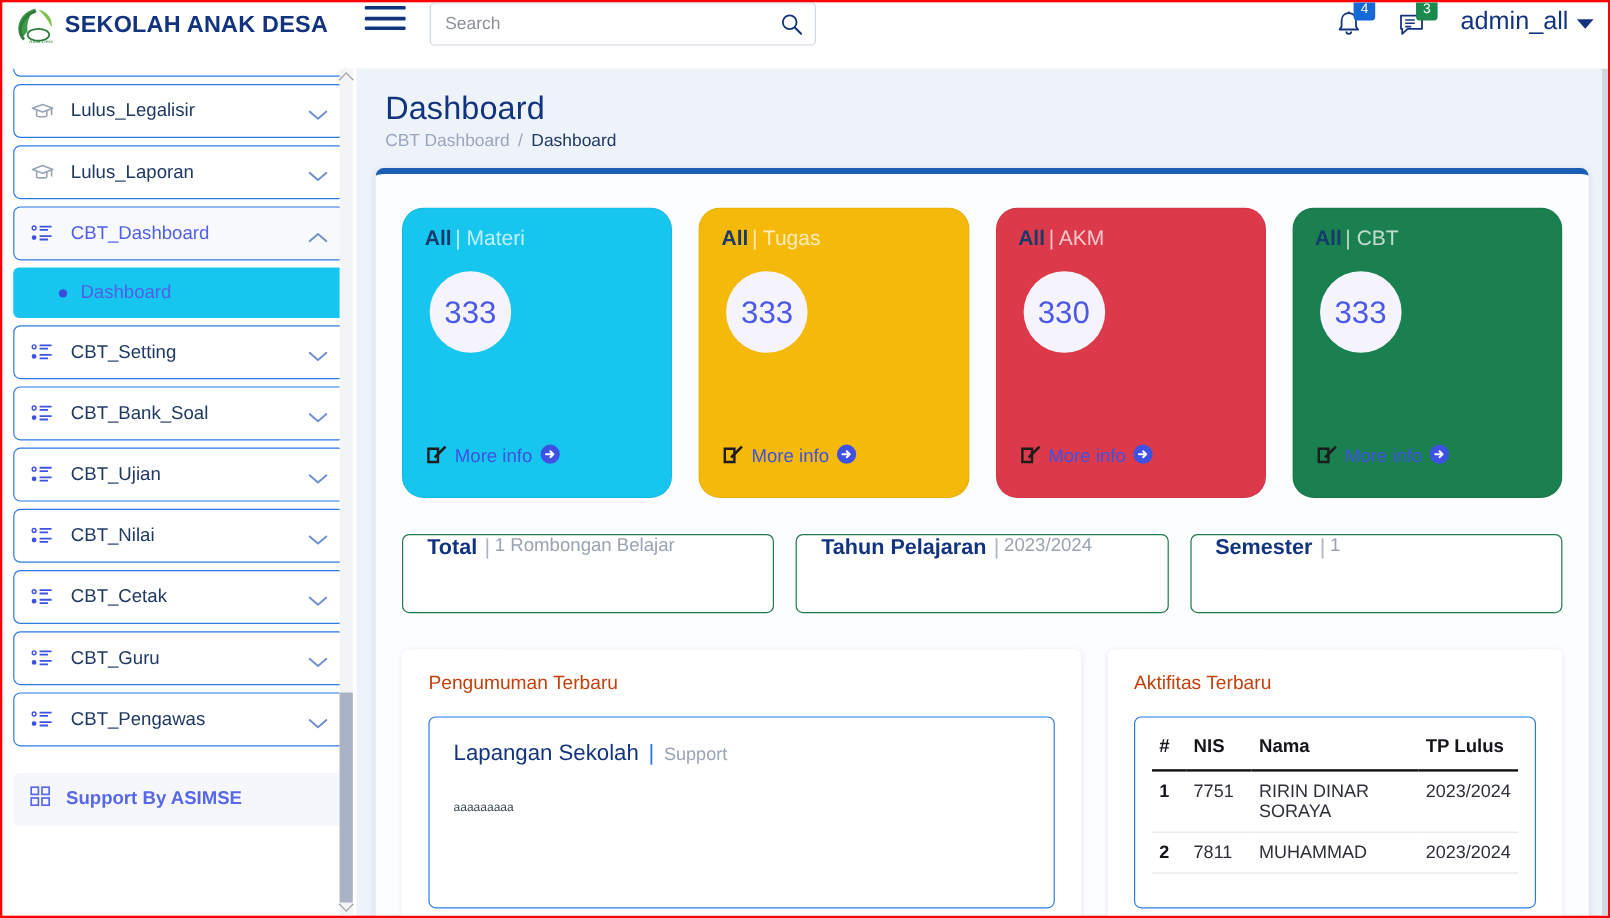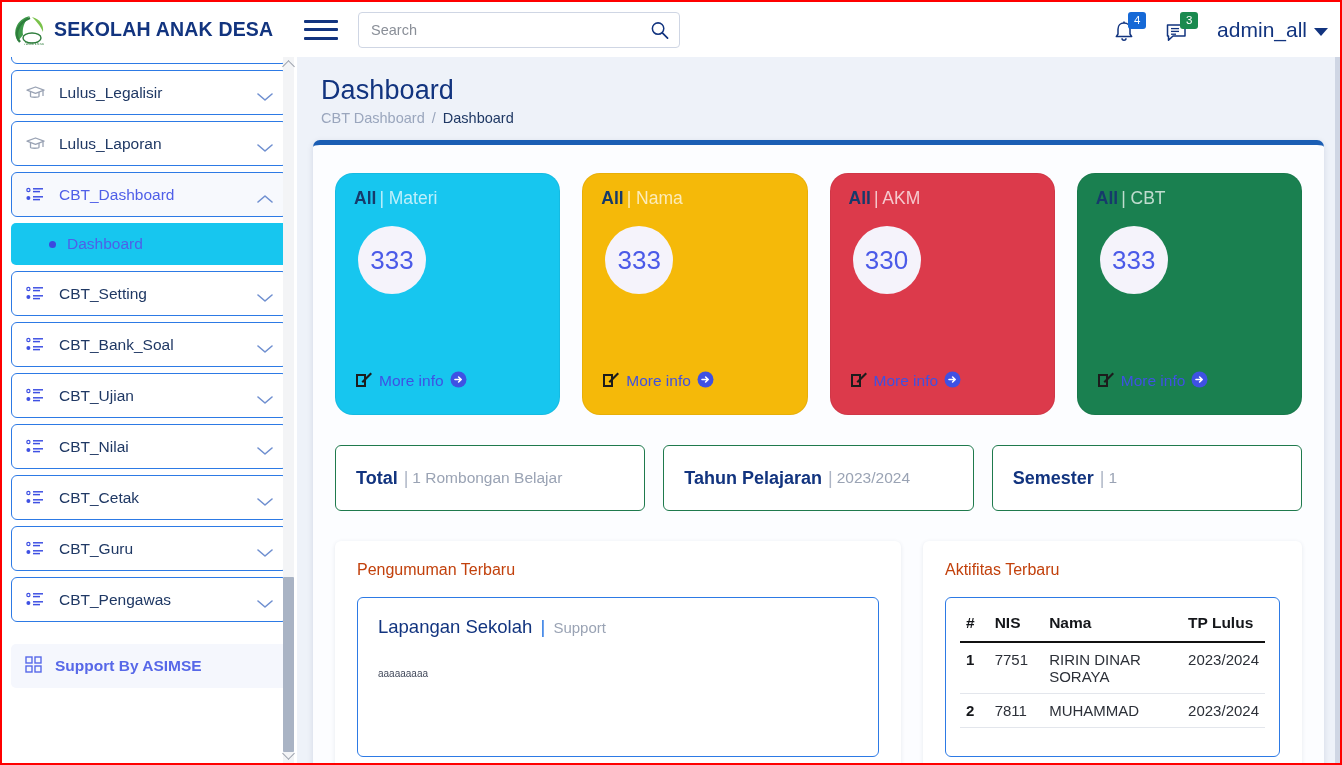"SEKOLAH ANAK DESA" .header { align-items: center -> flex-start }
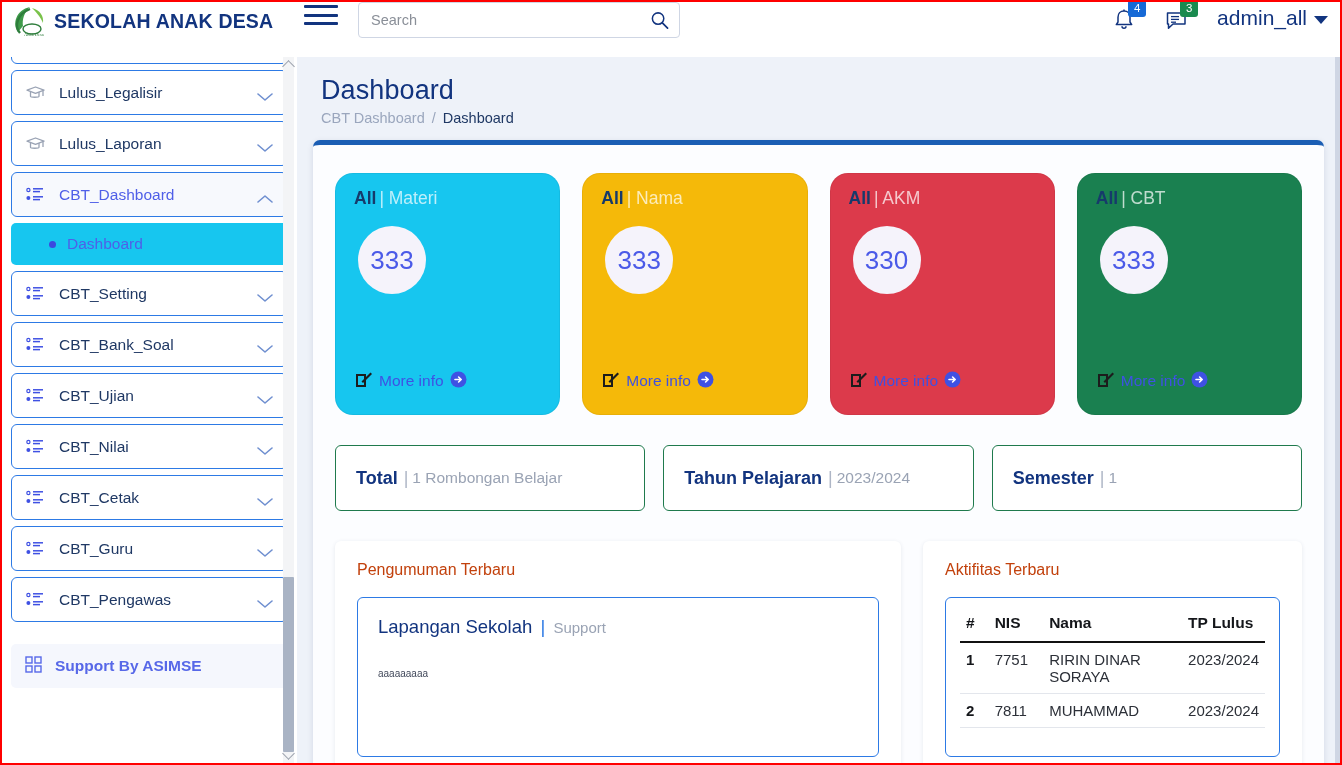"| Nama" span.sub { text: Nama -> Tugas }
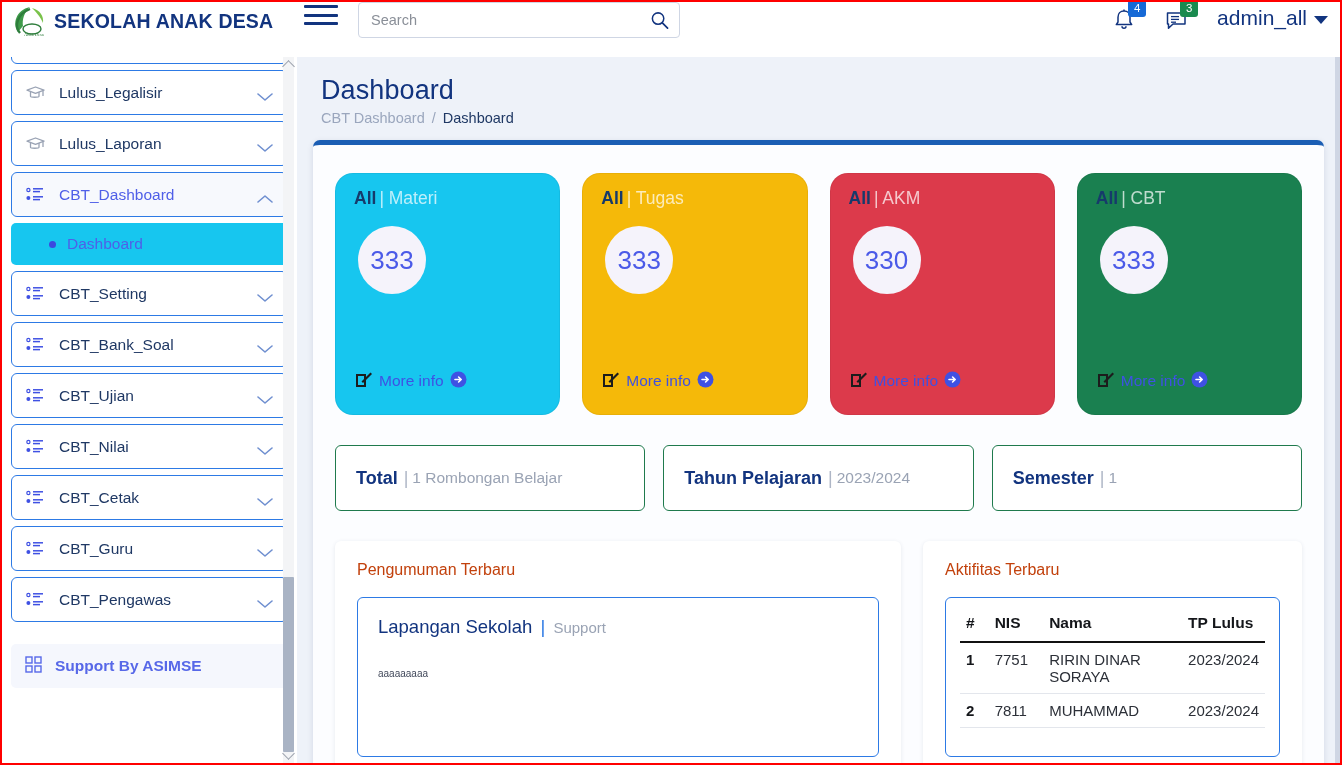"Total" .info-card { align-items: center -> flex-start }
